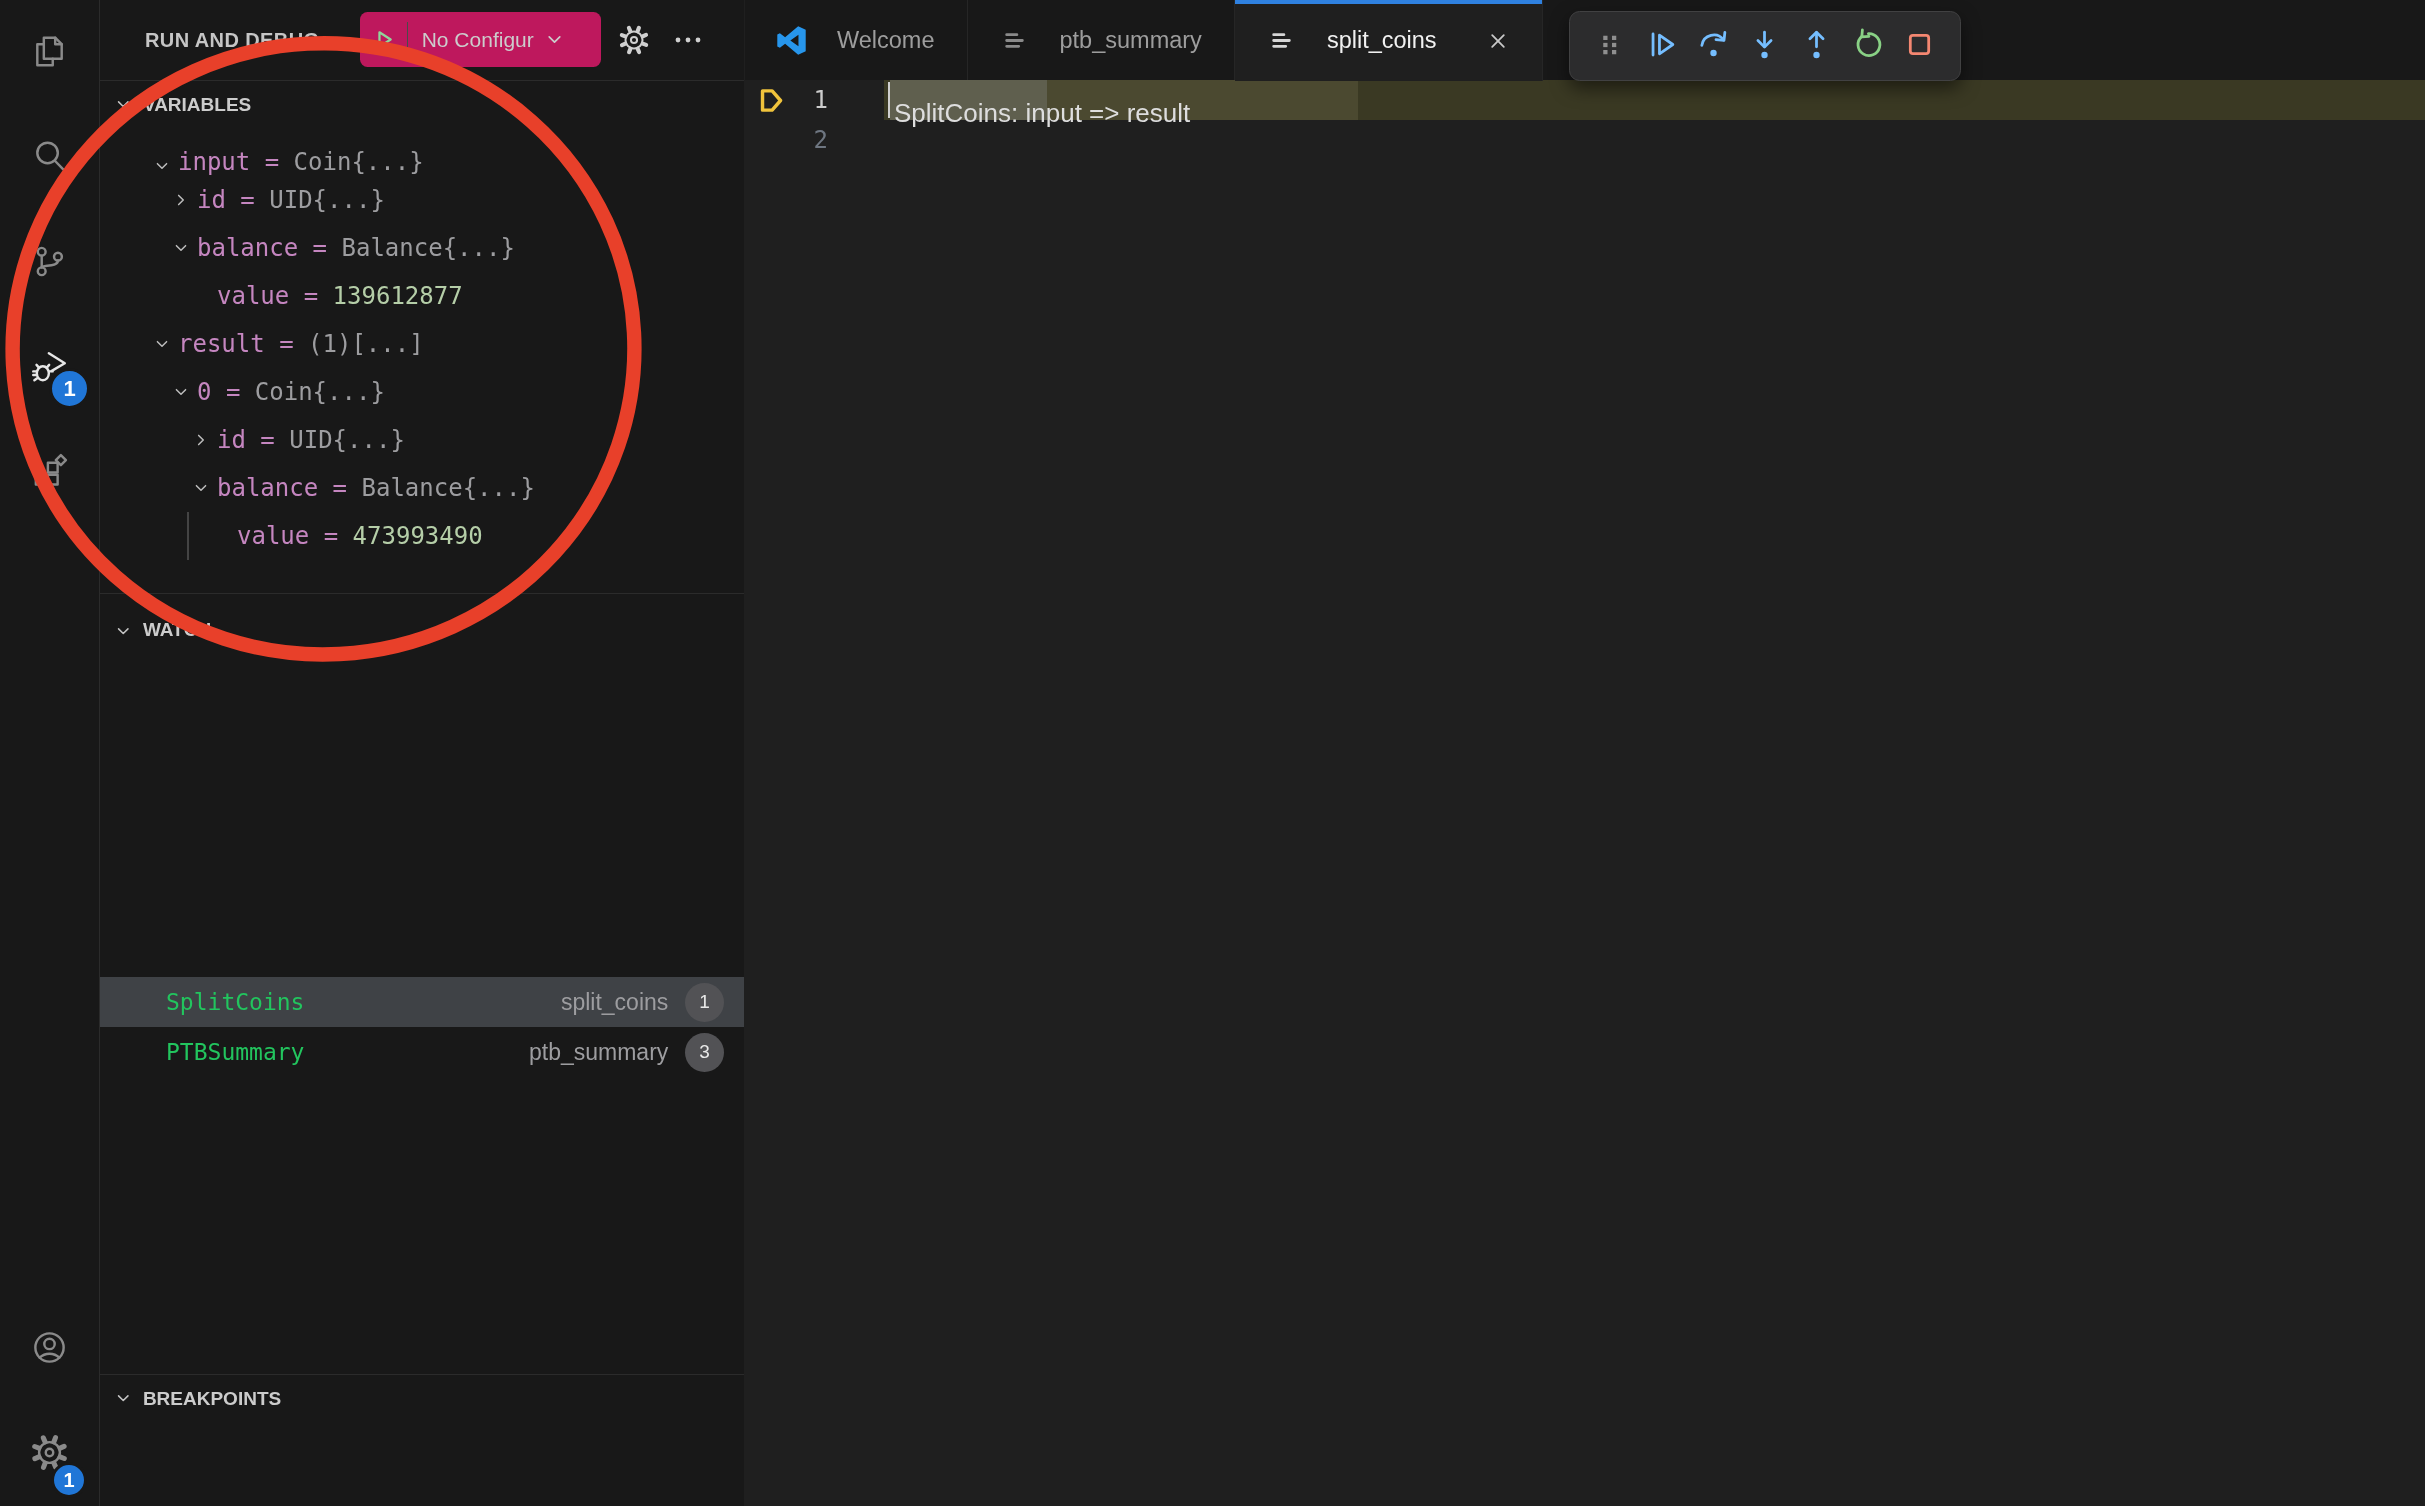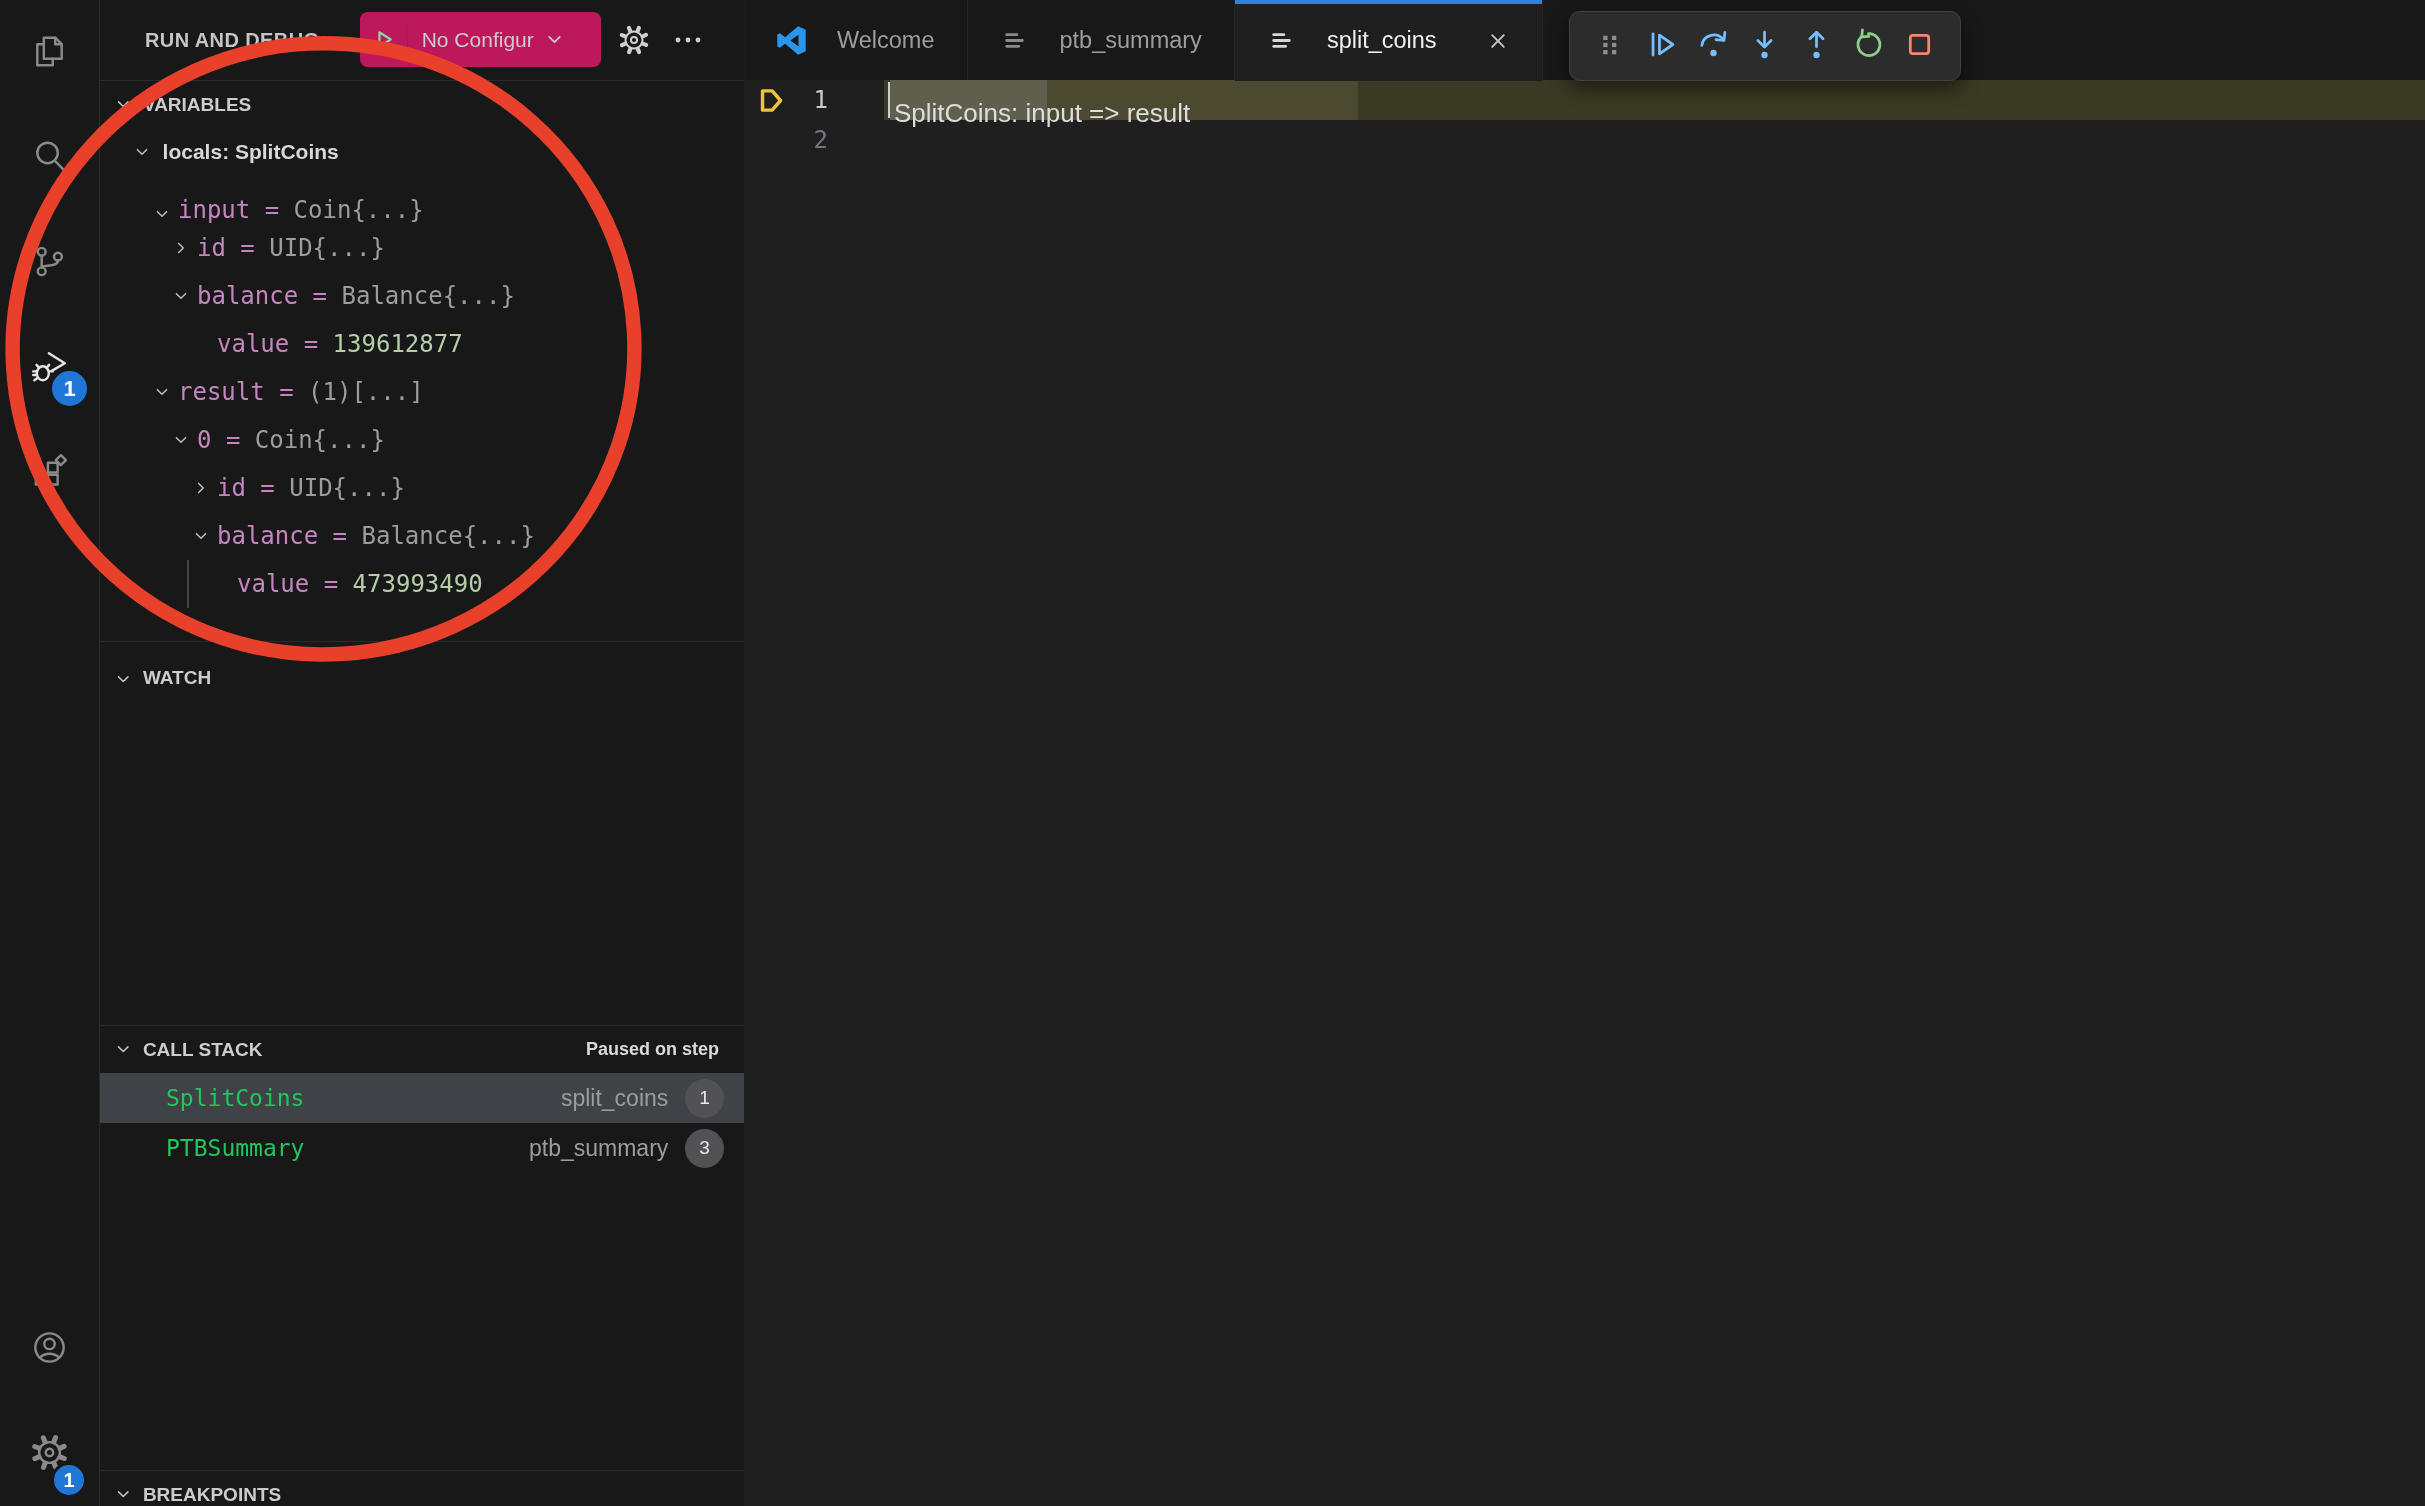"locals: SplitCoins" div.tree-row { html: <div><span><svg> <path></path> </svg></span><span>locals: SplitCoins</span></div> -> none }
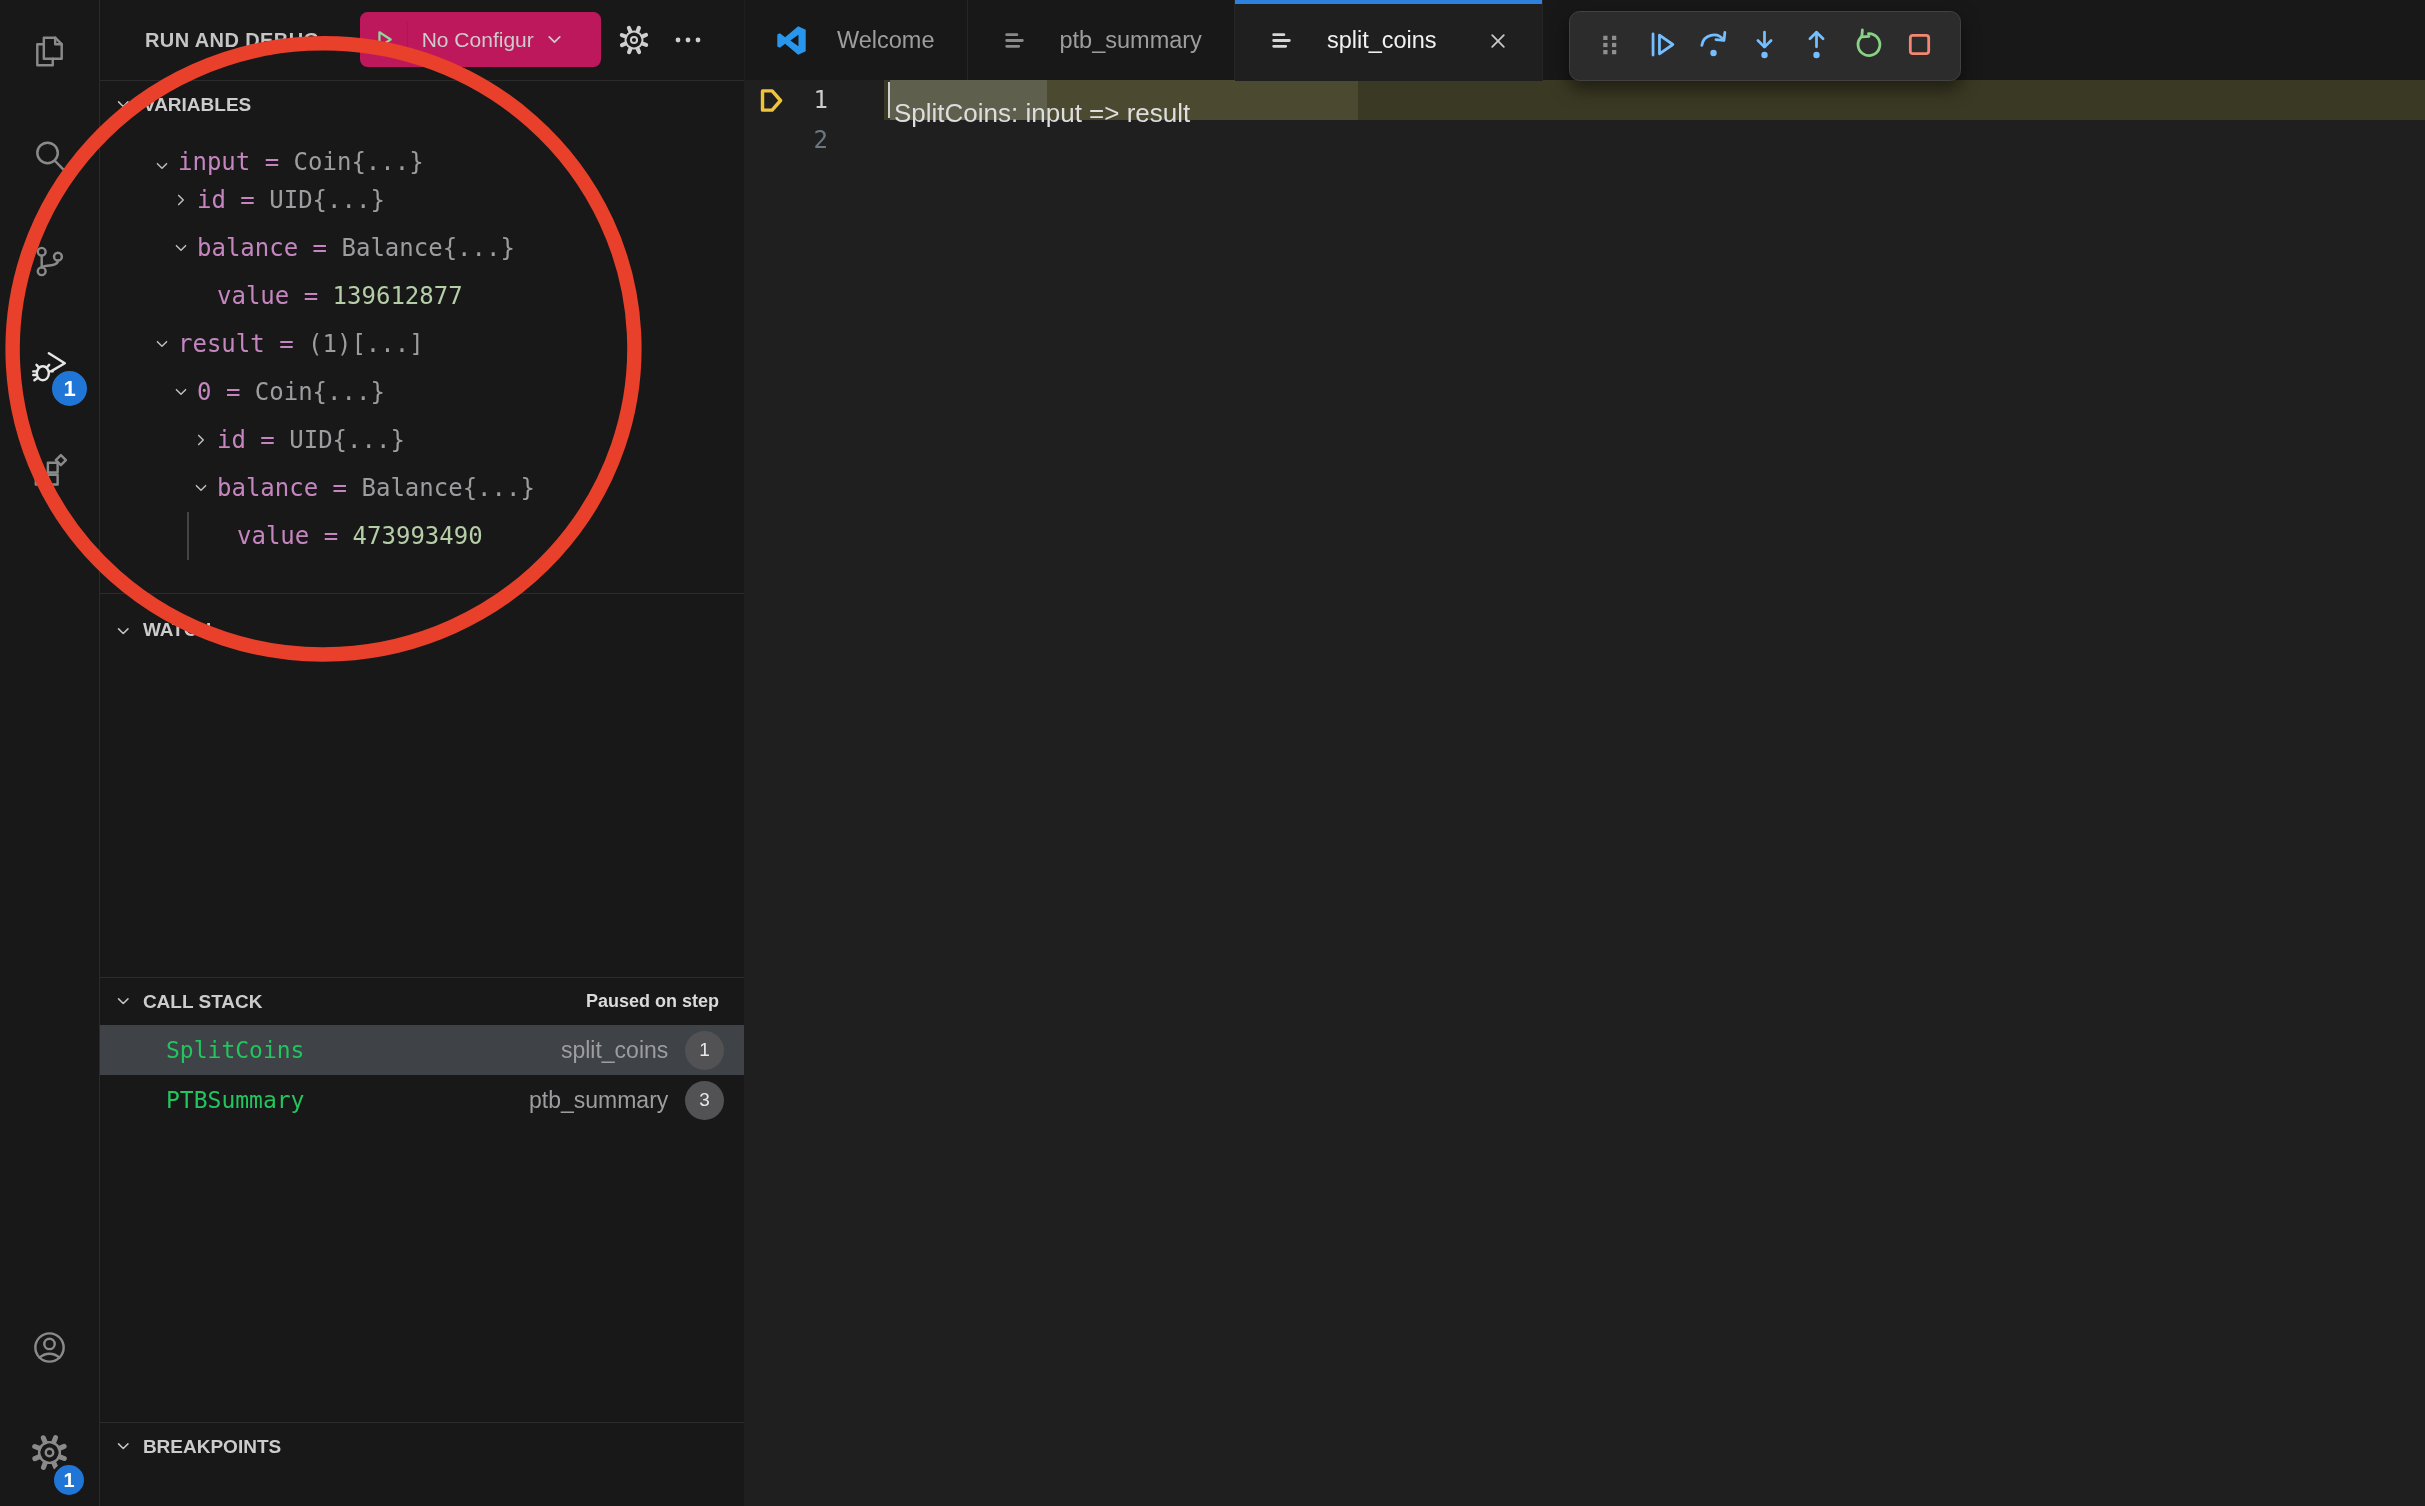"CALL STACK" div.section-h { html: <div> <span> <svg> <path></path> </svg> </span> <span>CALL STACK</span> <span>Paused on step</span> </div> -> none }
